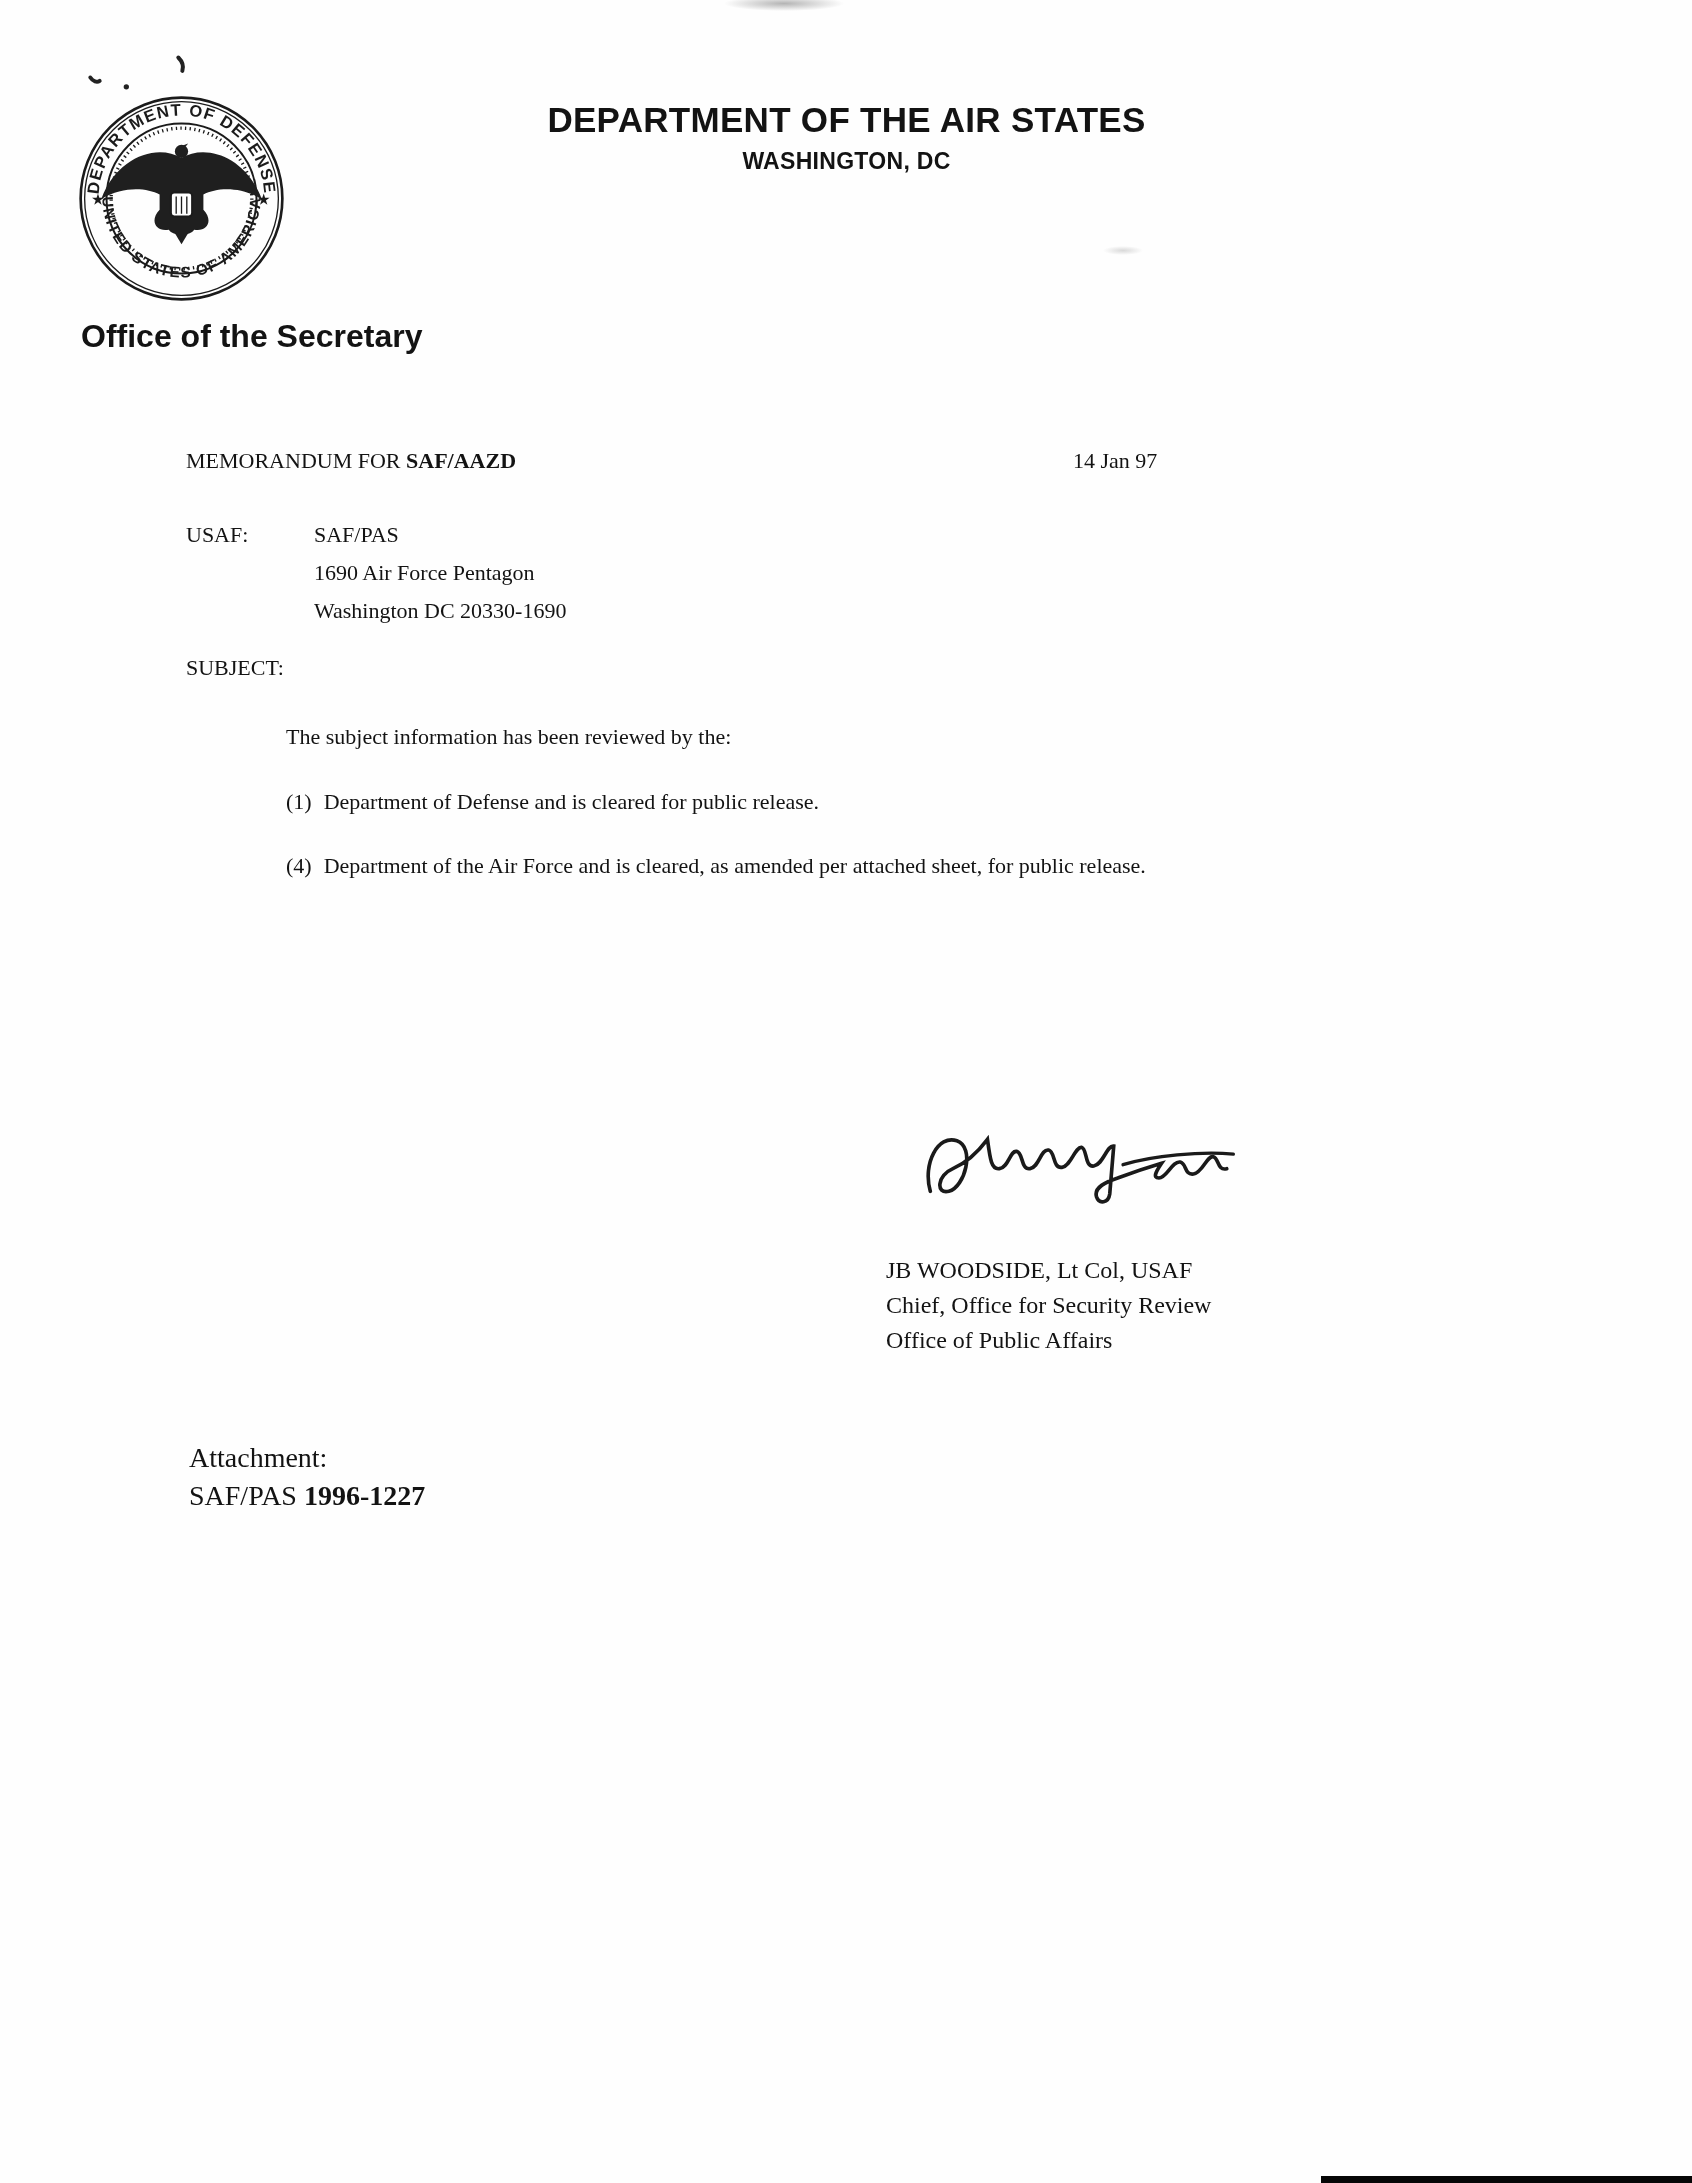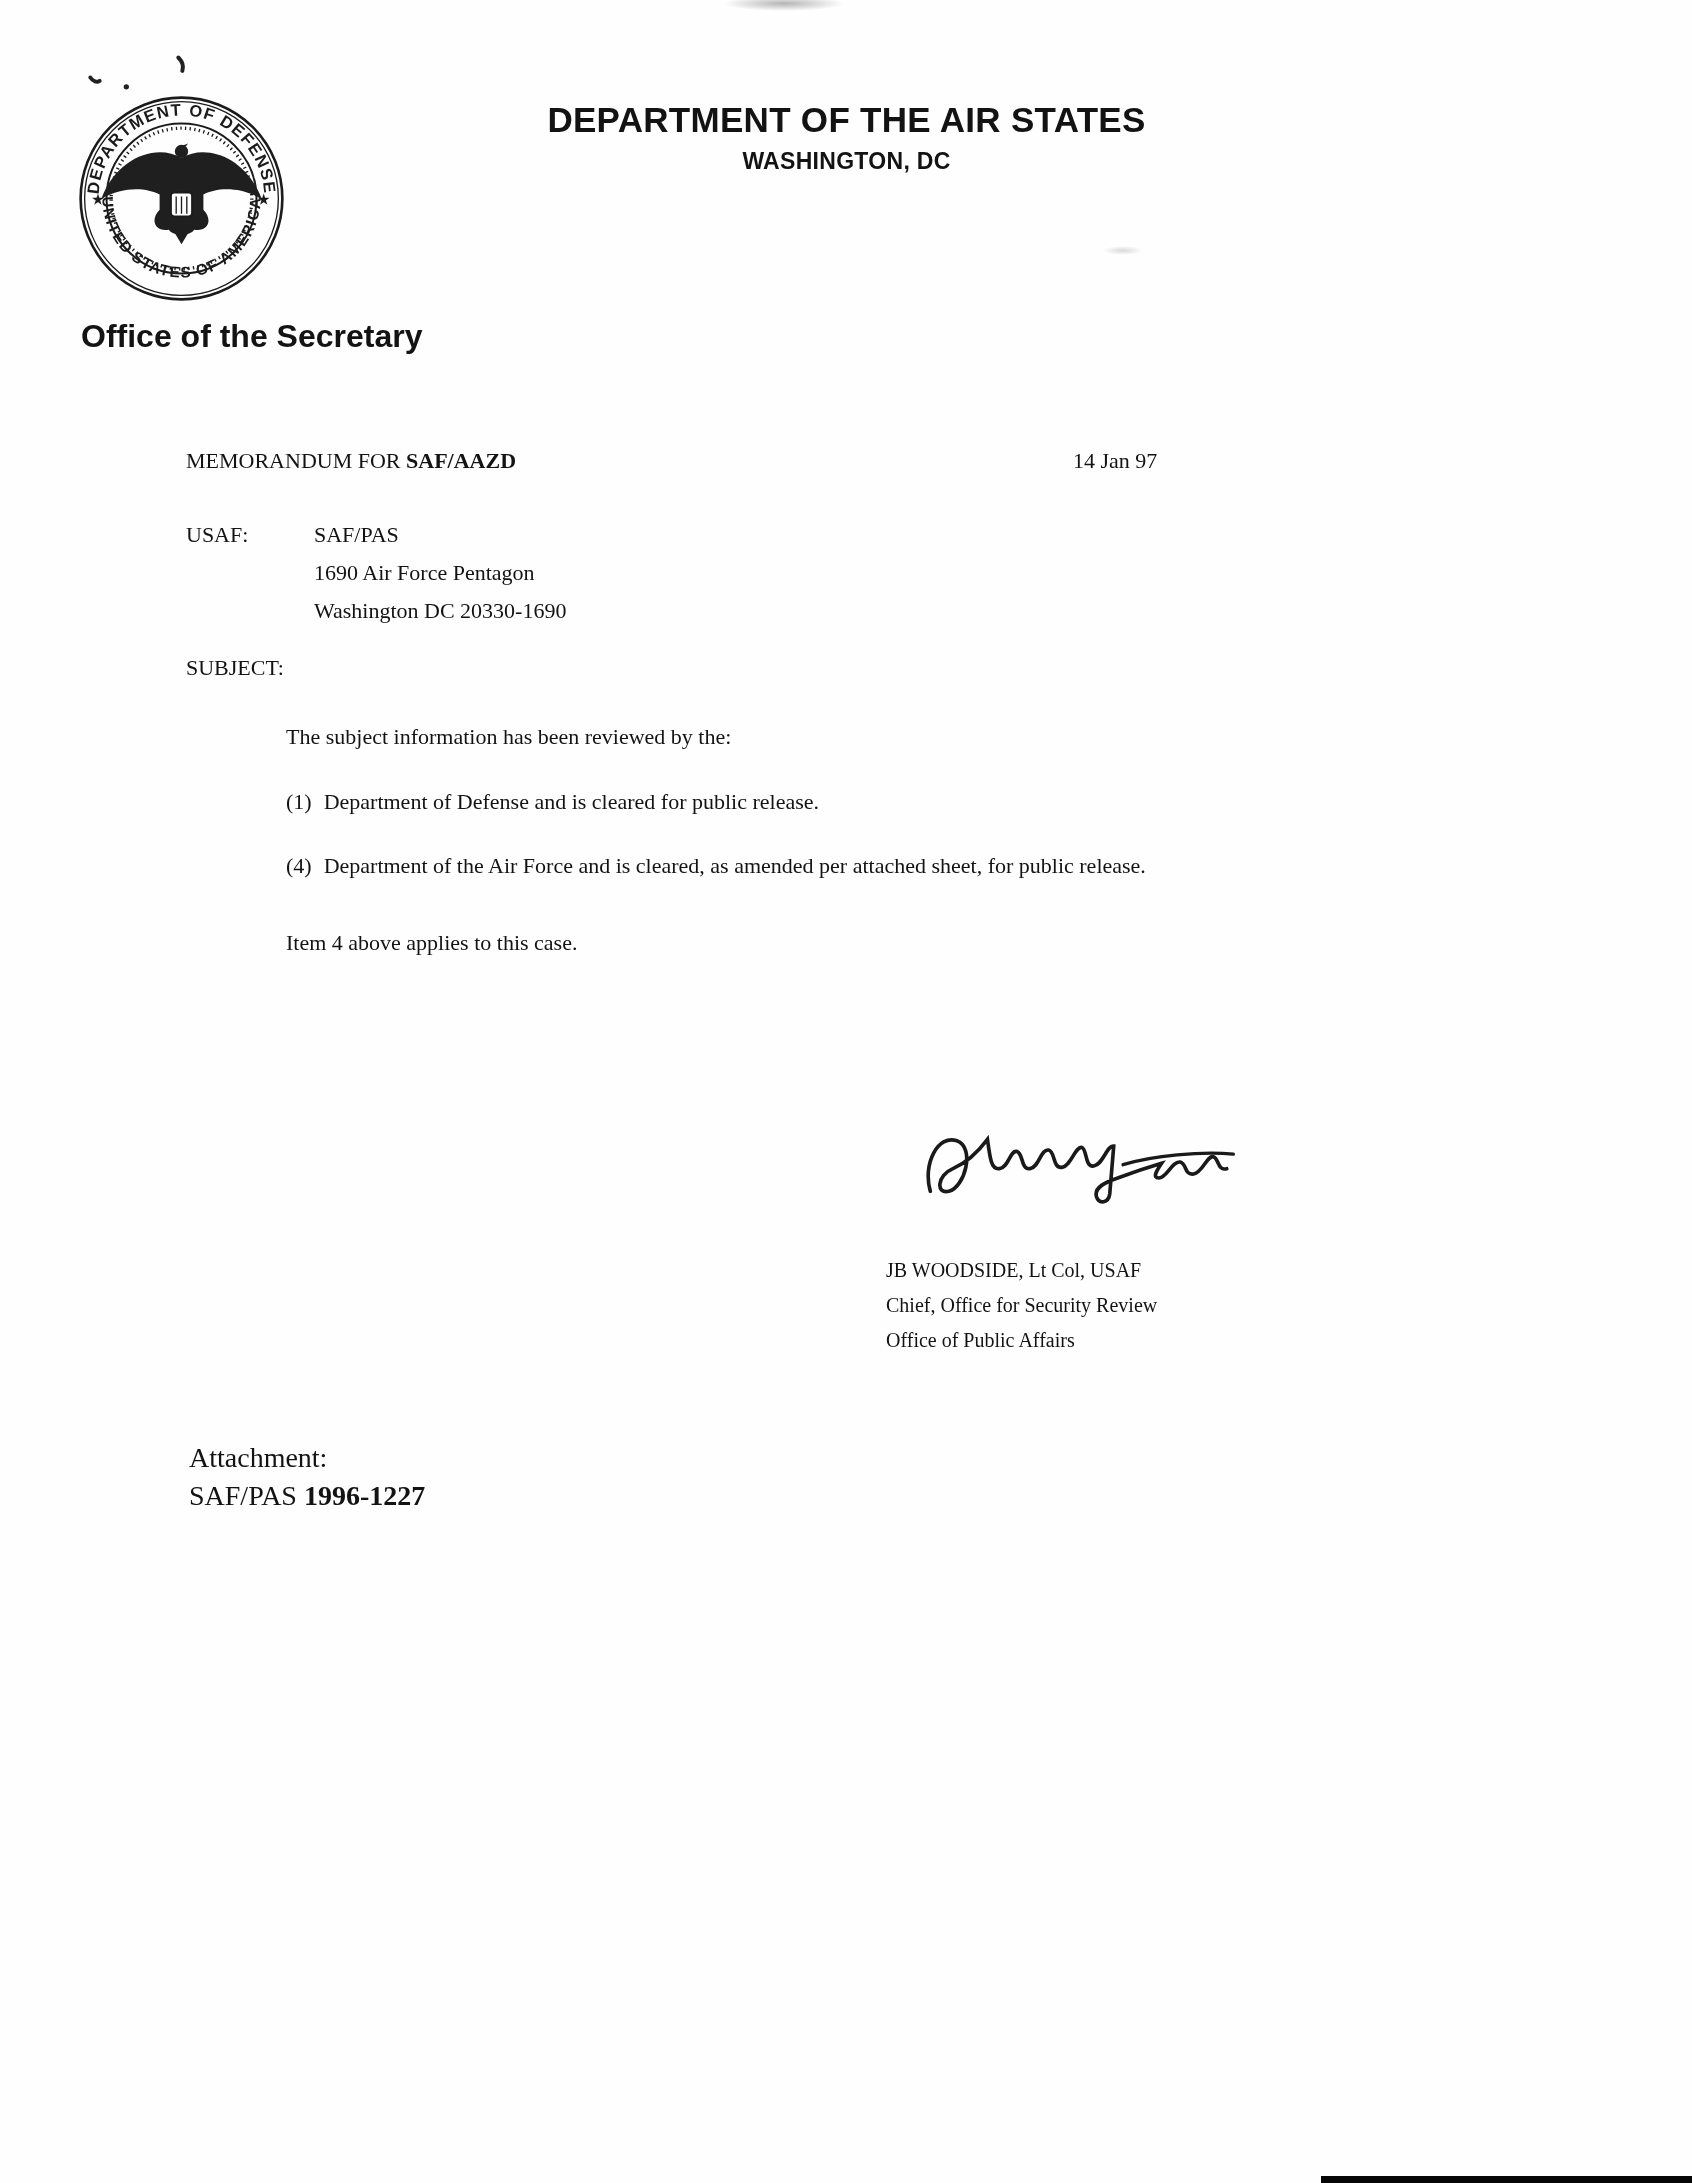"Item 4 above applies to" p.closing-para { html: <p>Item 4 above applies to this case.</p> -> none }
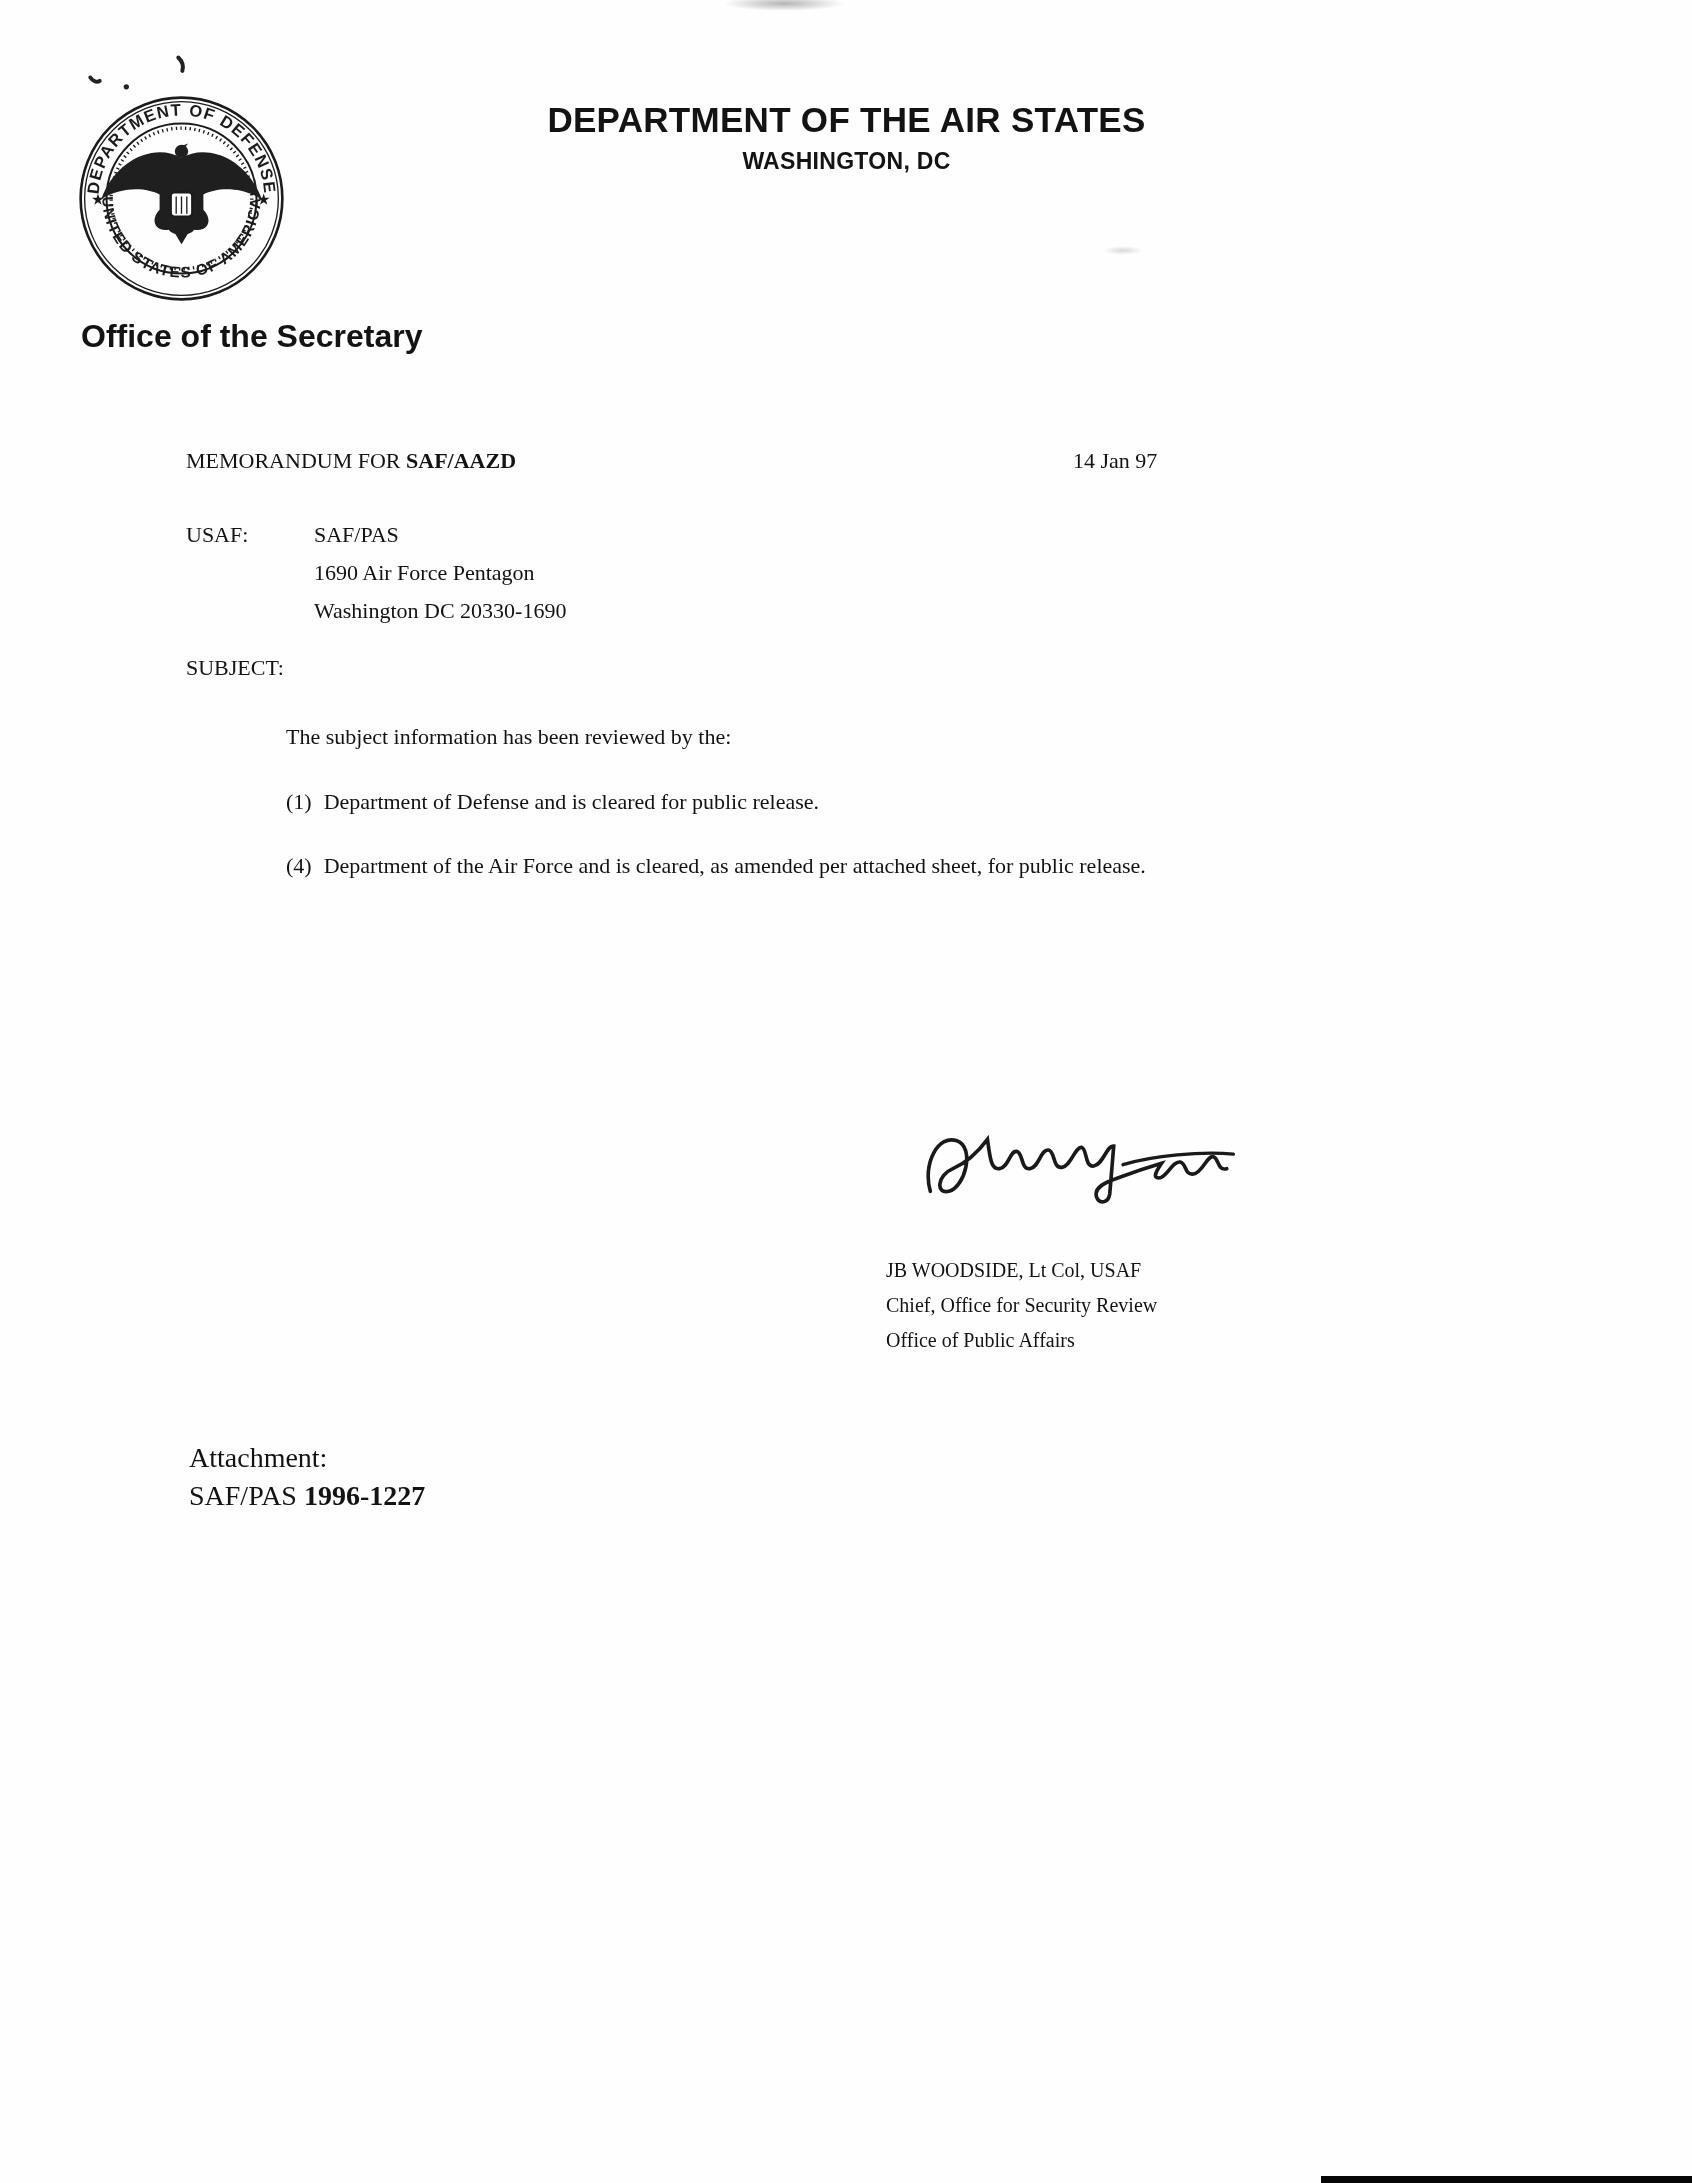"JB WOODSIDE, Lt Col, USAF" .signature-block { font-size: 20px -> 24px }
